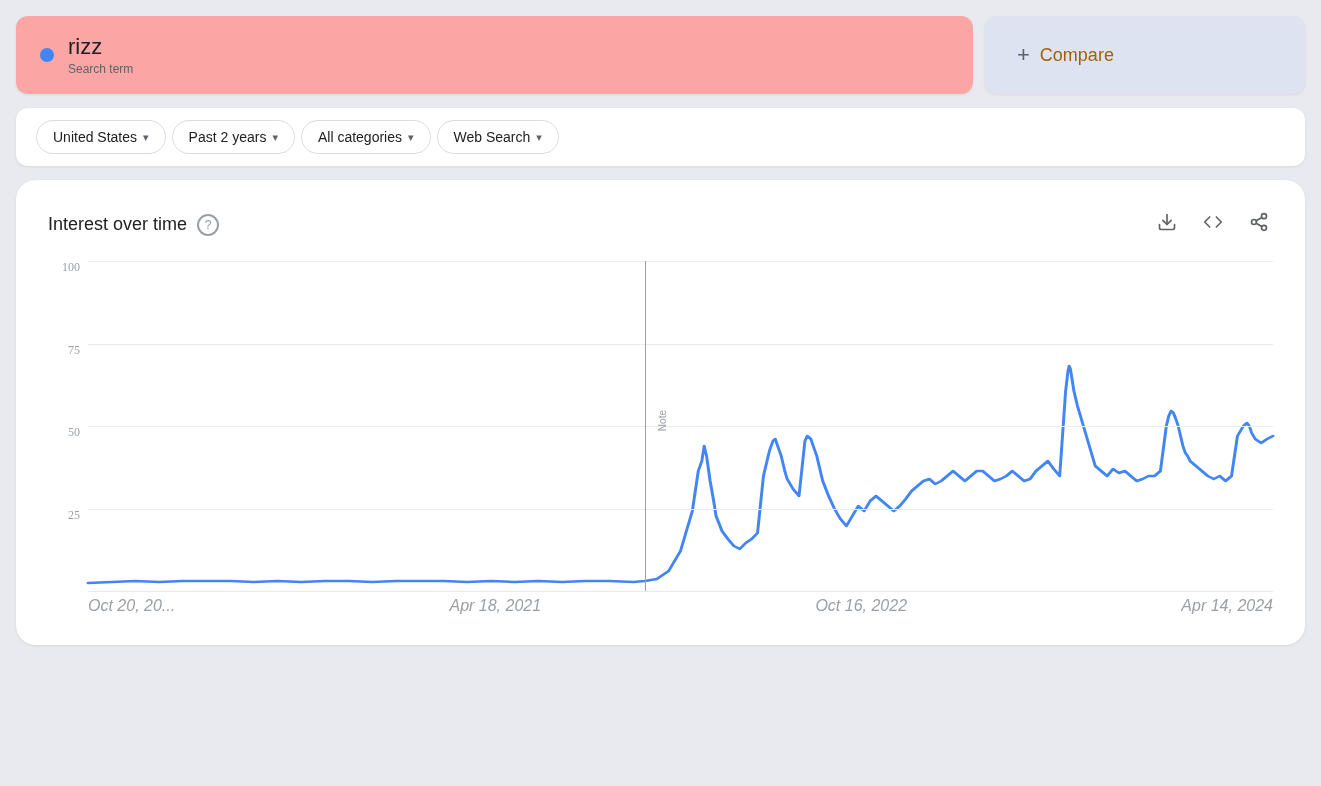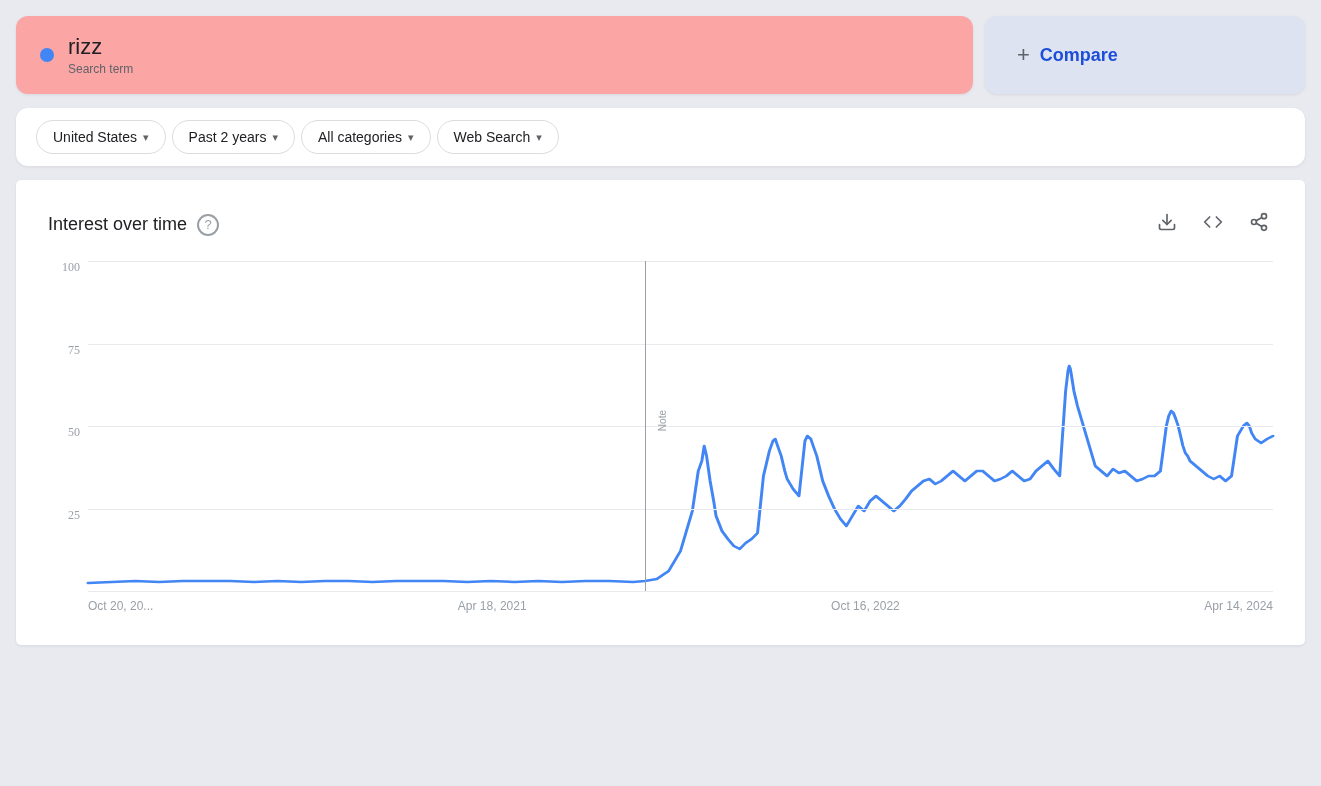"Compare" .compare-label { color: #1d4ed8 -> #a16207; font-weight: 700 -> 400 }
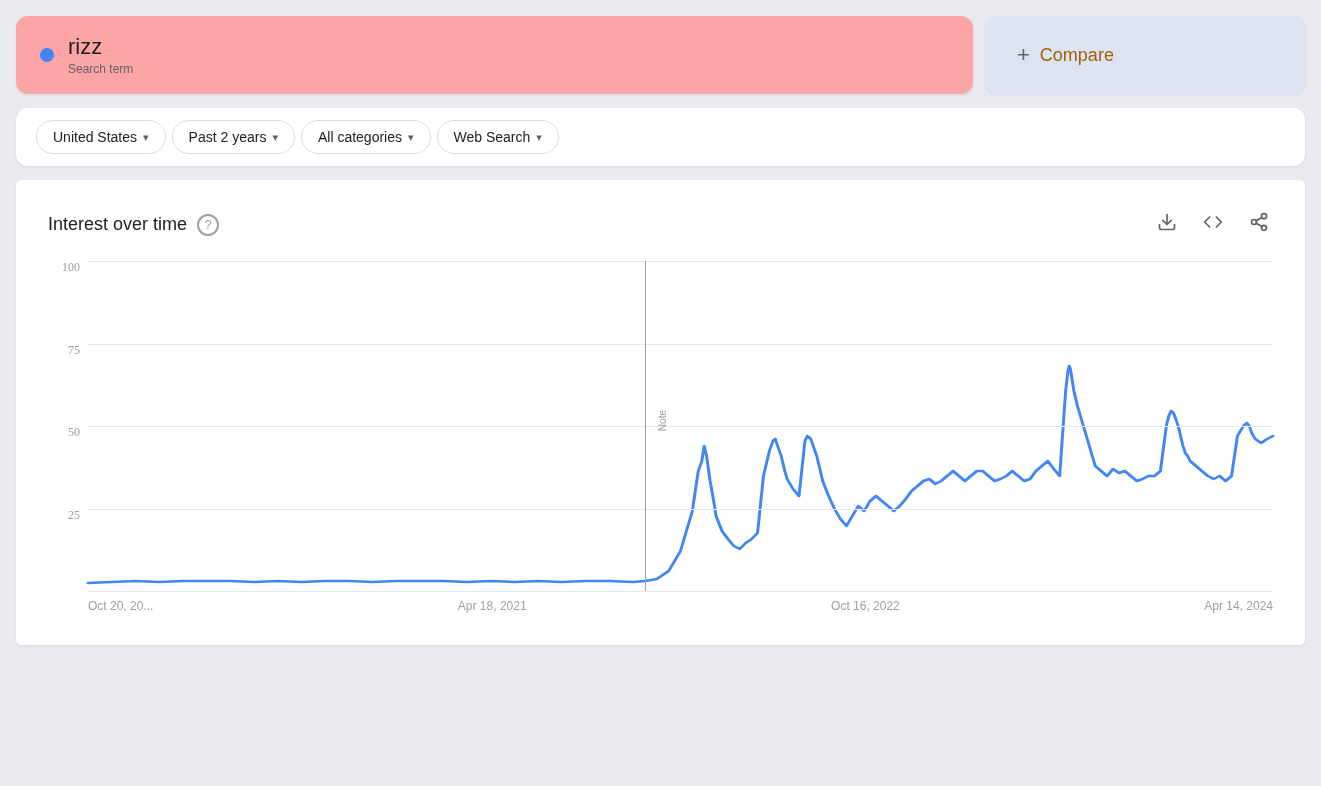"Interest over time" .chart-card { border-radius: 5px -> 20px }
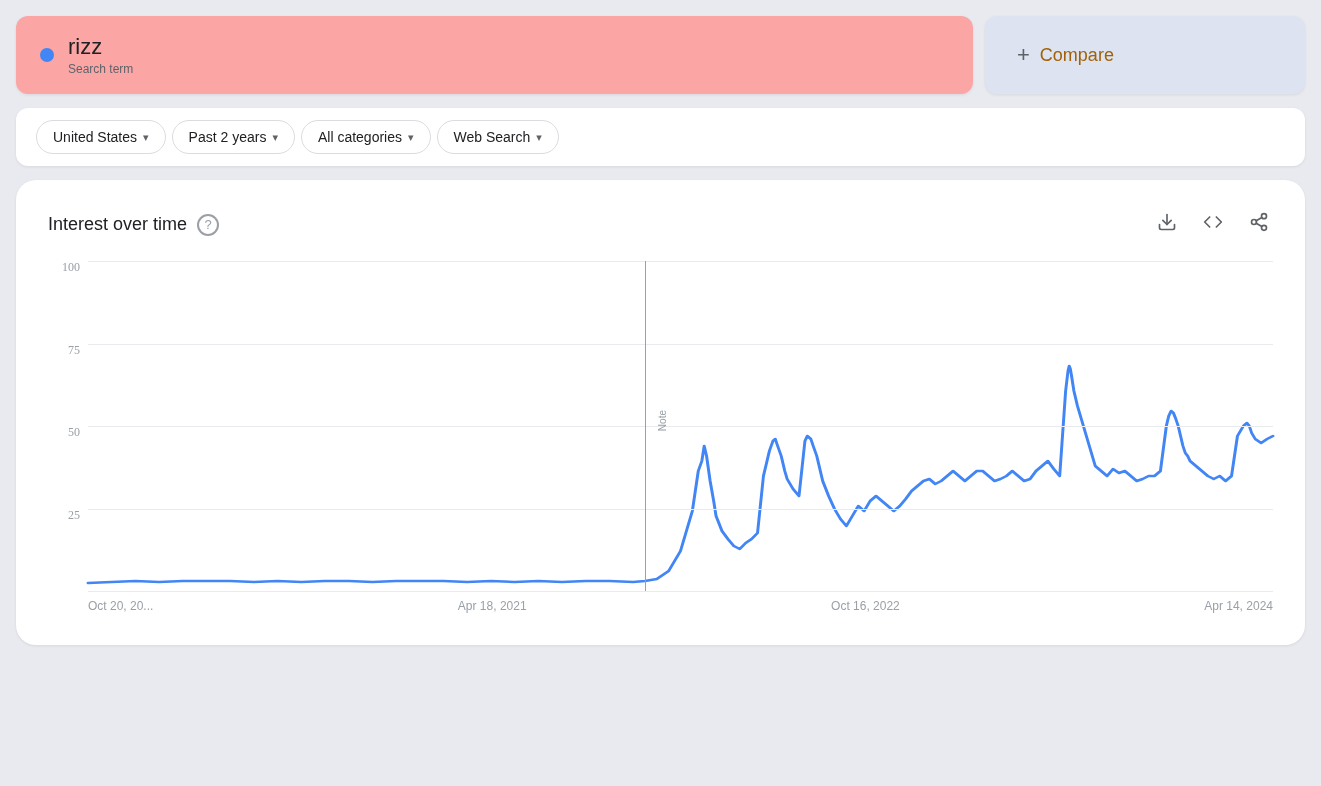"Oct 20, 20..." .x-label { font-size: 12px -> 16px; font-style: none -> italic }
